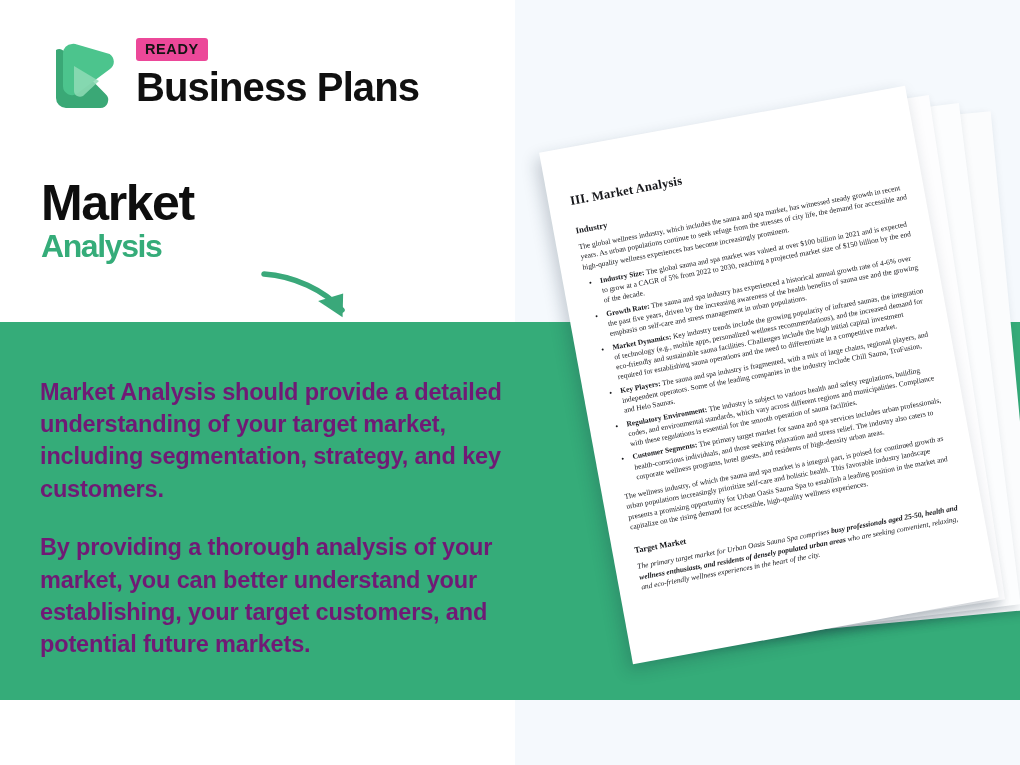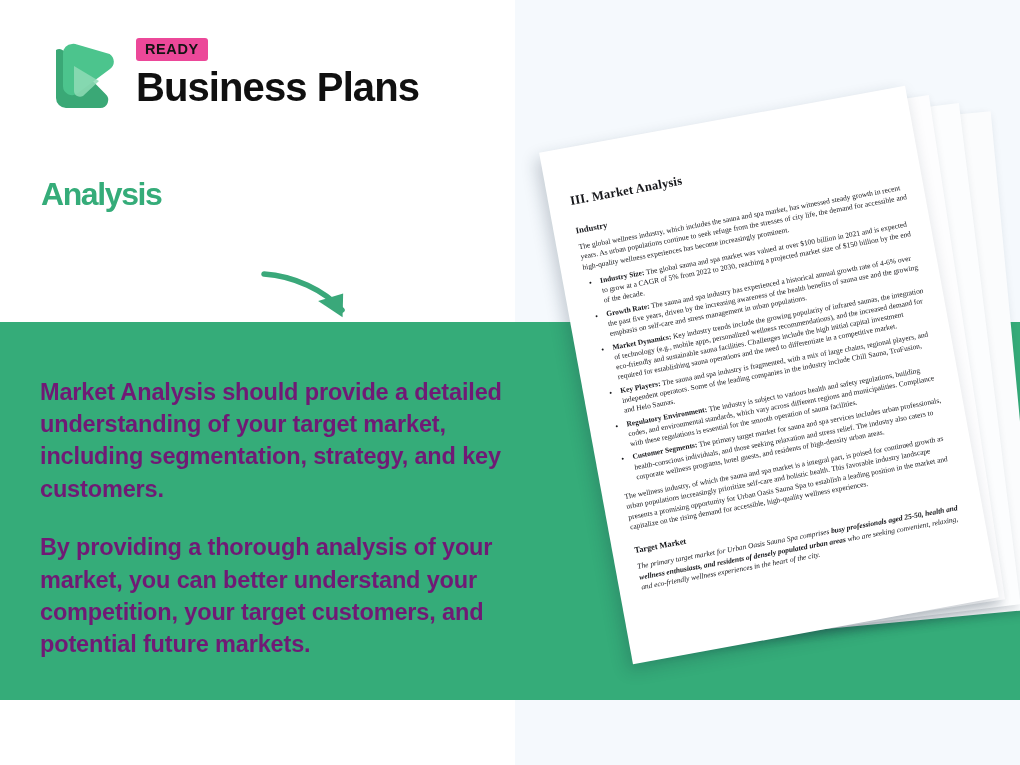"Market" div.title-line1 { html: none -> <div>Market</div> }
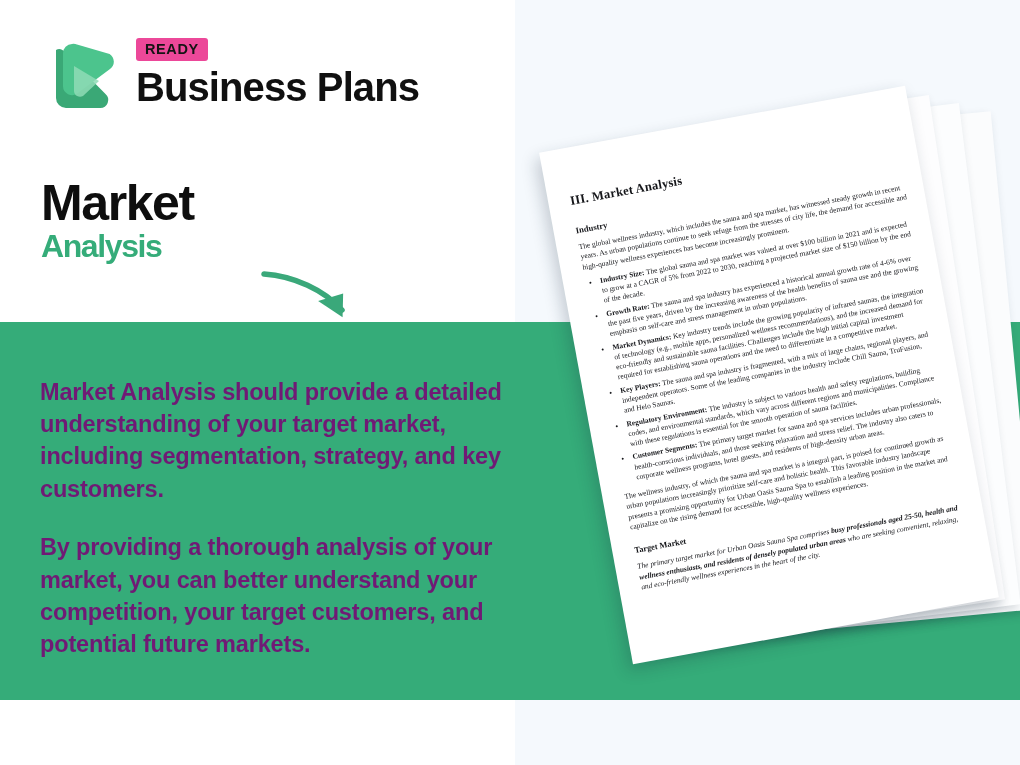"By providing a thorough analysis" p.copy-p { text: competition -> establishing }
